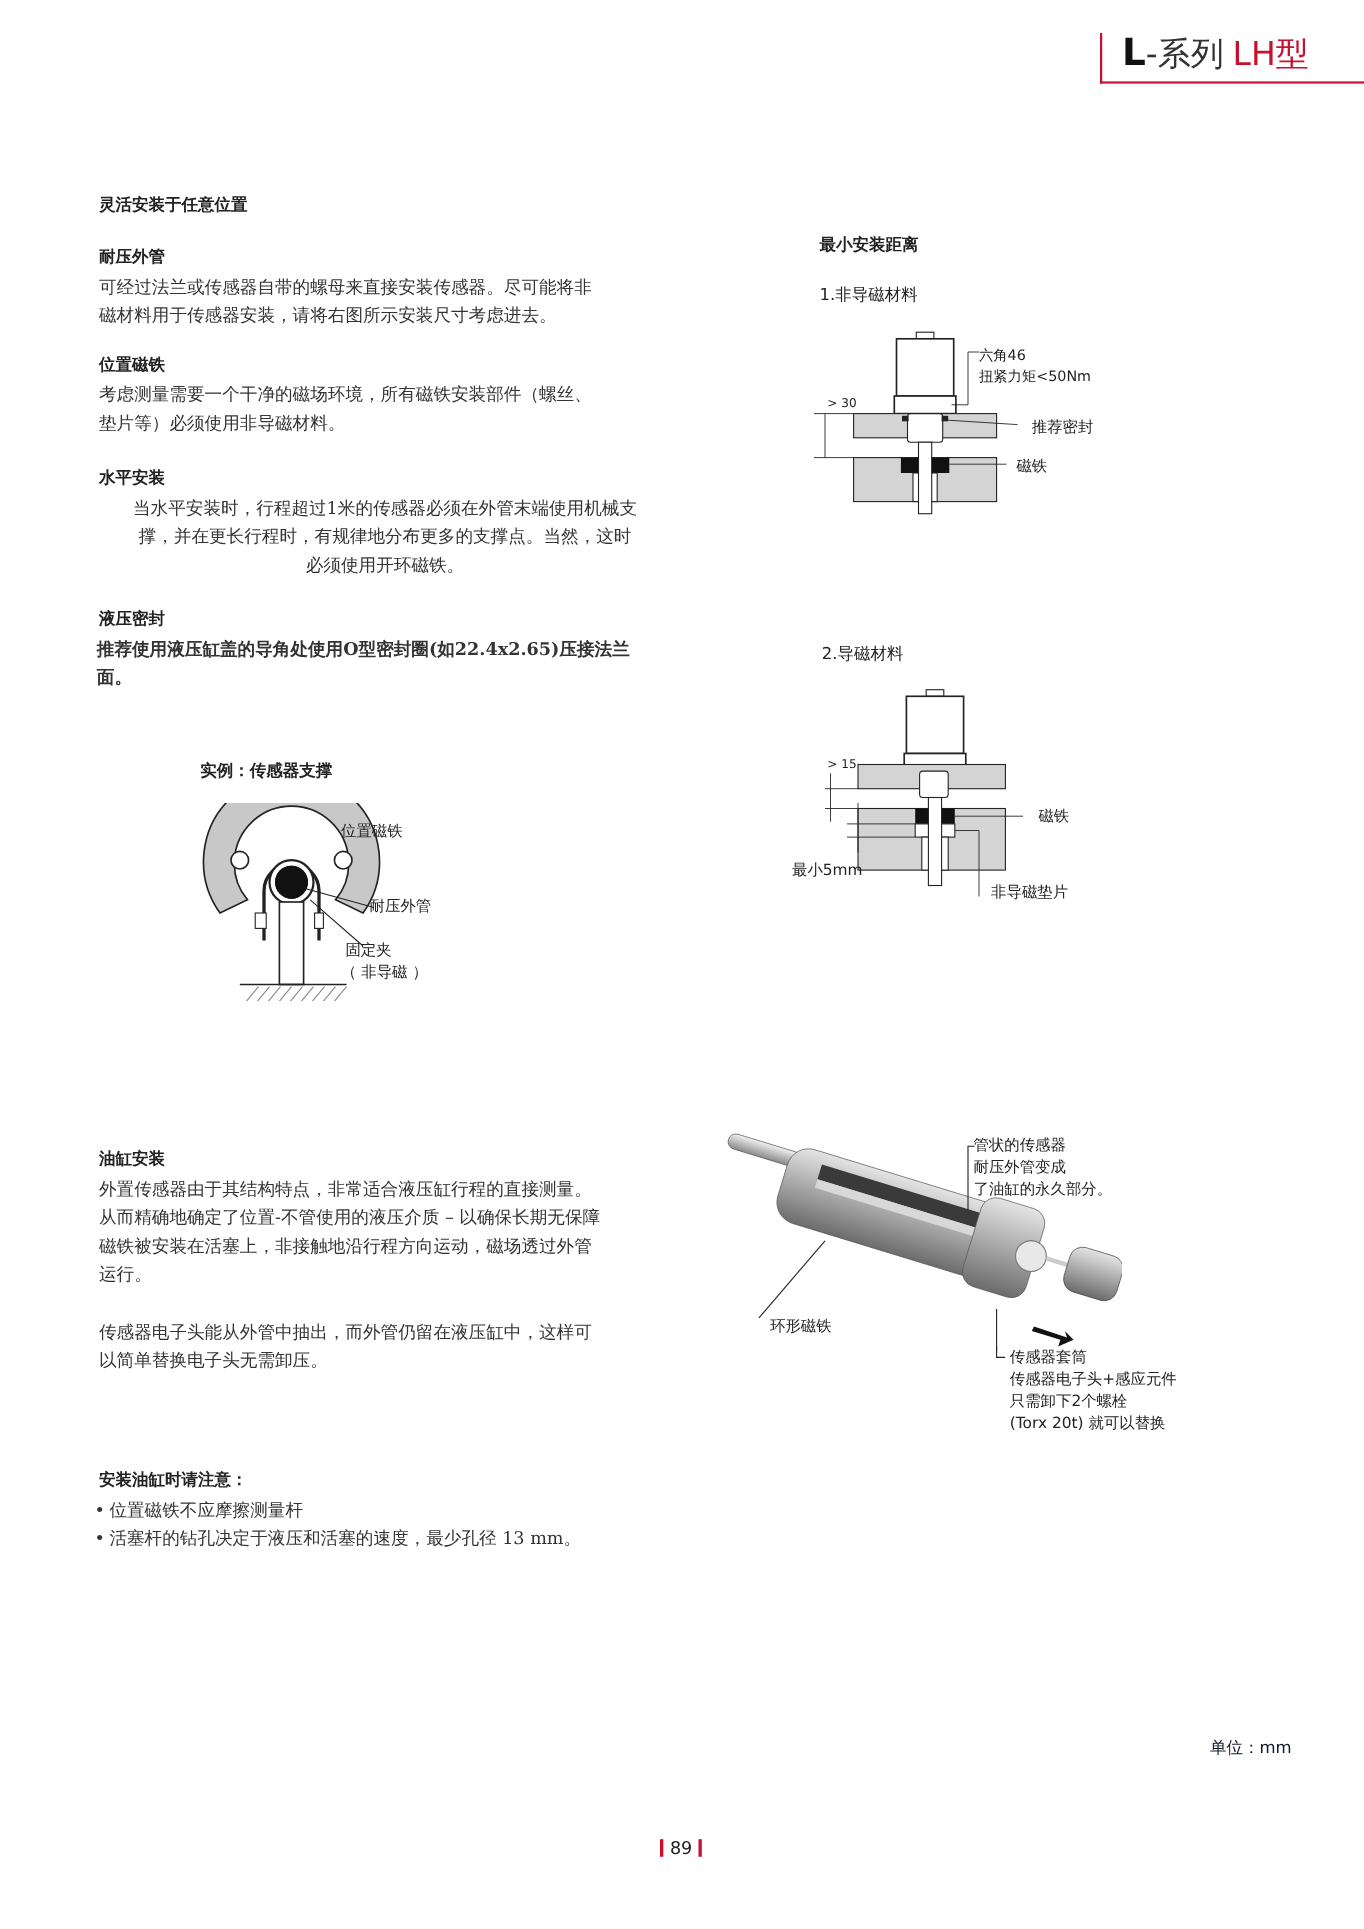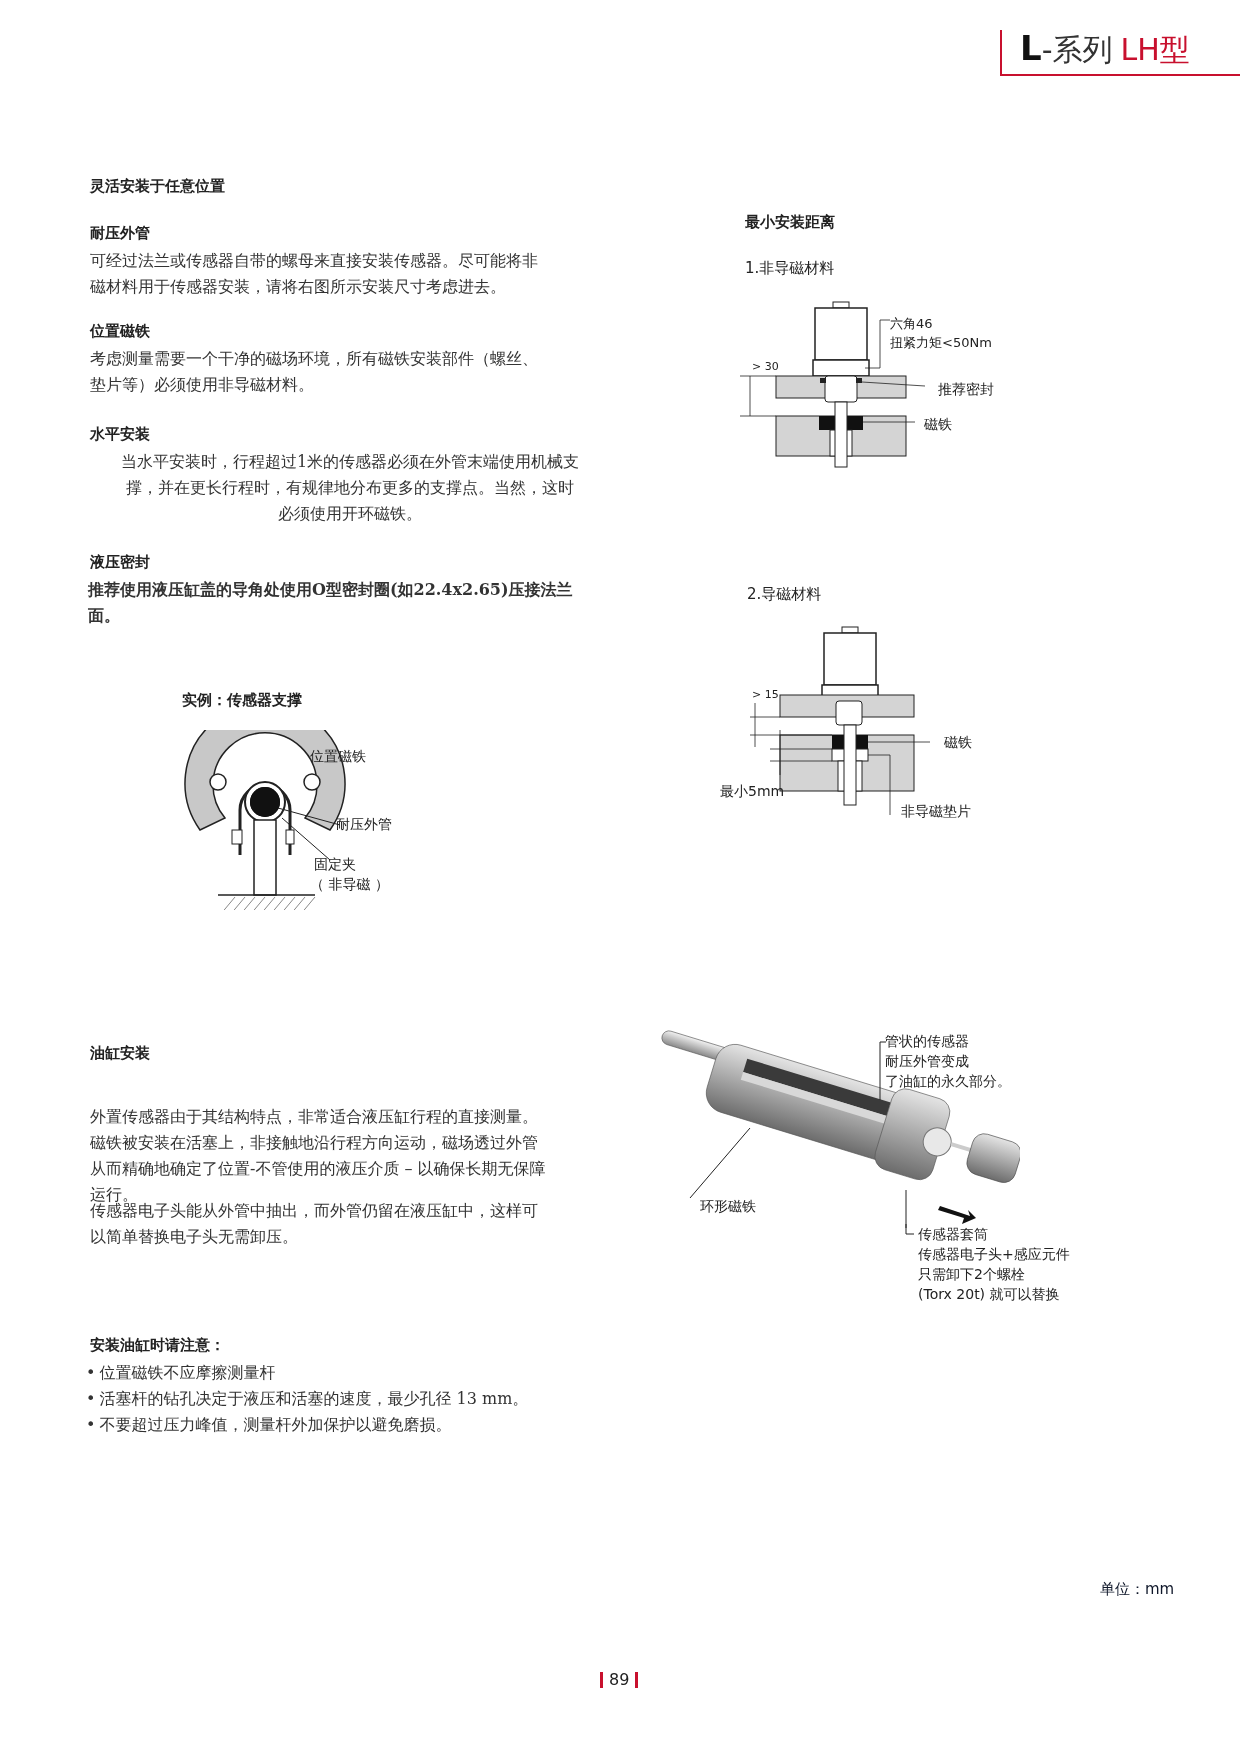"外置传感器由于其结构特点，非常适合液压缸行程的直接测量。" div.abs { margin-top: 36px -> none }
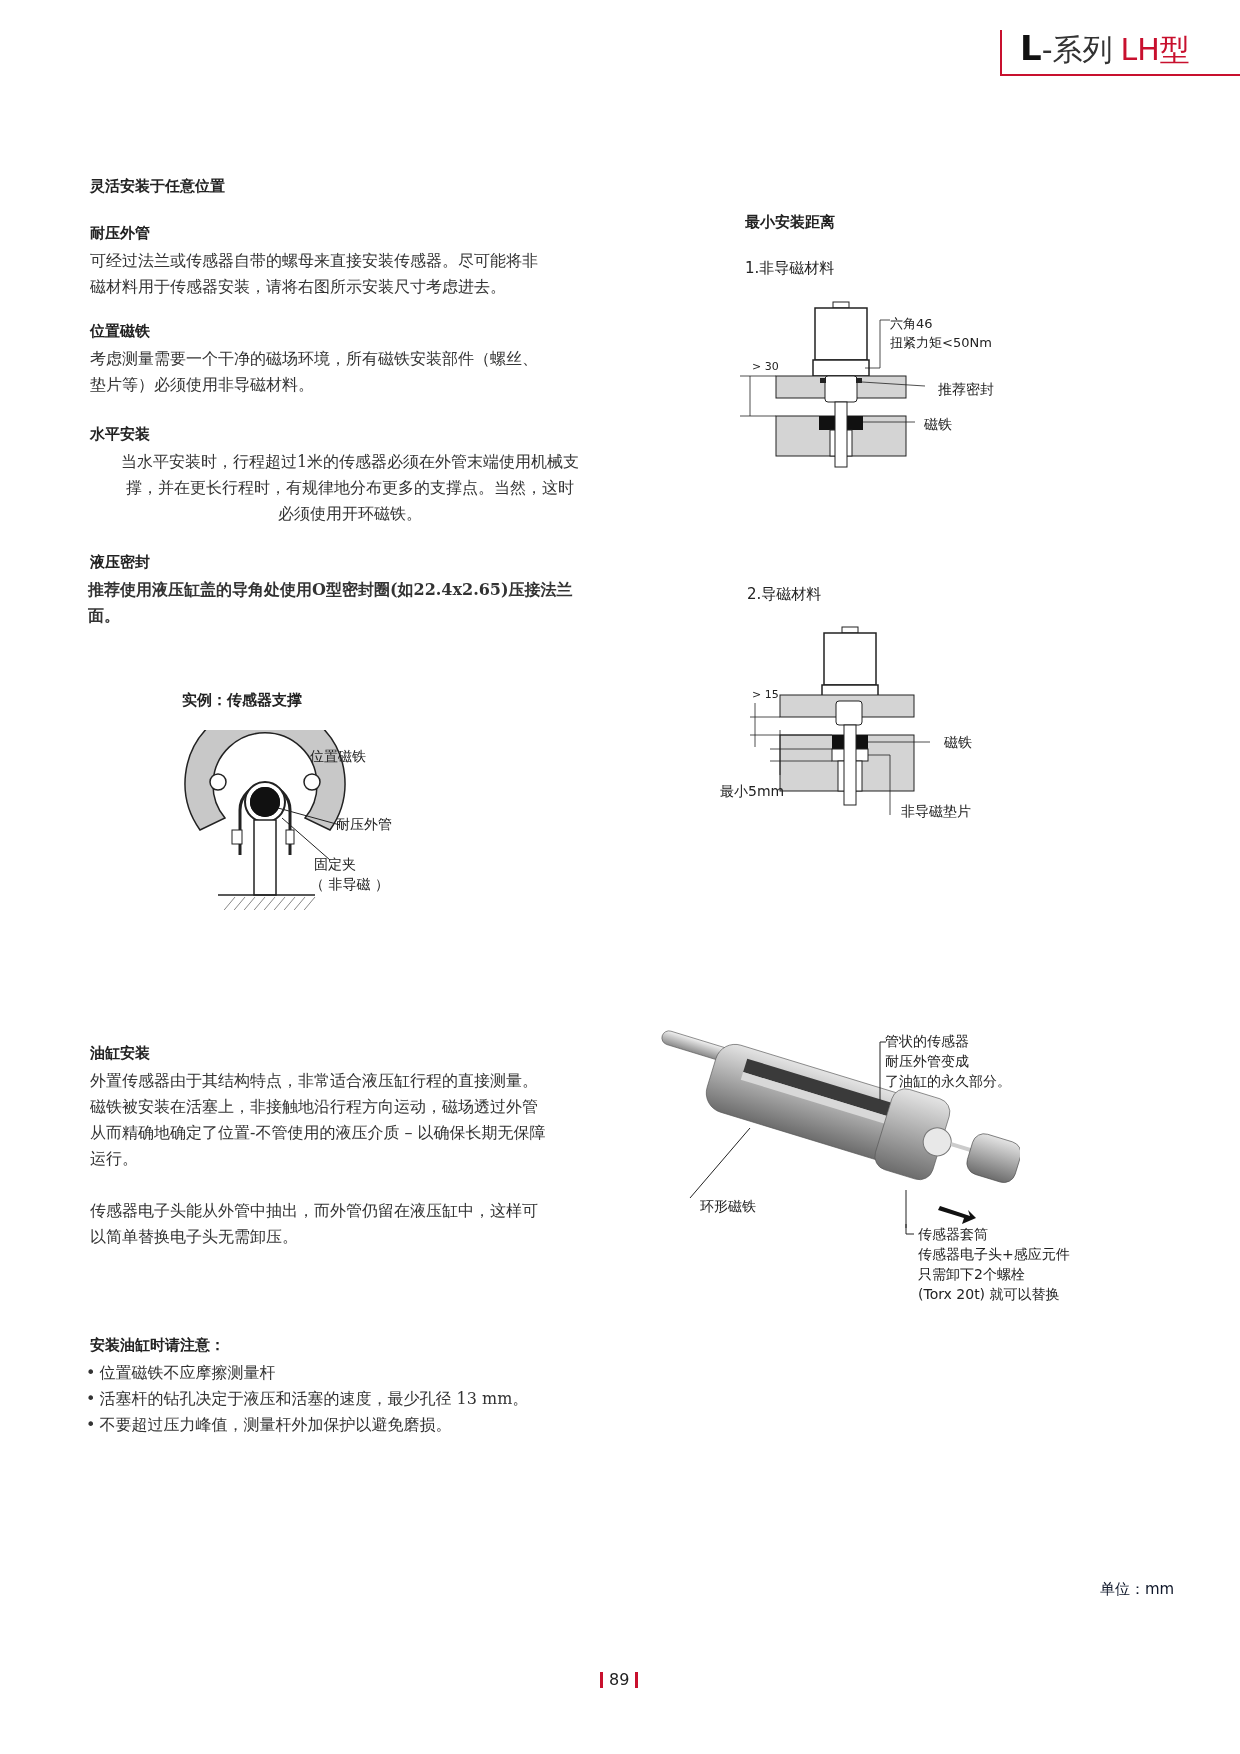"磁铁被安装在活塞上，非接触地沿行程方向运动，磁场透过外管" div { order: before "从而精确地确定了位置-不管使用的液压介质 – 以确保长期无保障" -> after "从而精确地确定了位置-不管使用的液压介质 – 以确保长期无保障" }
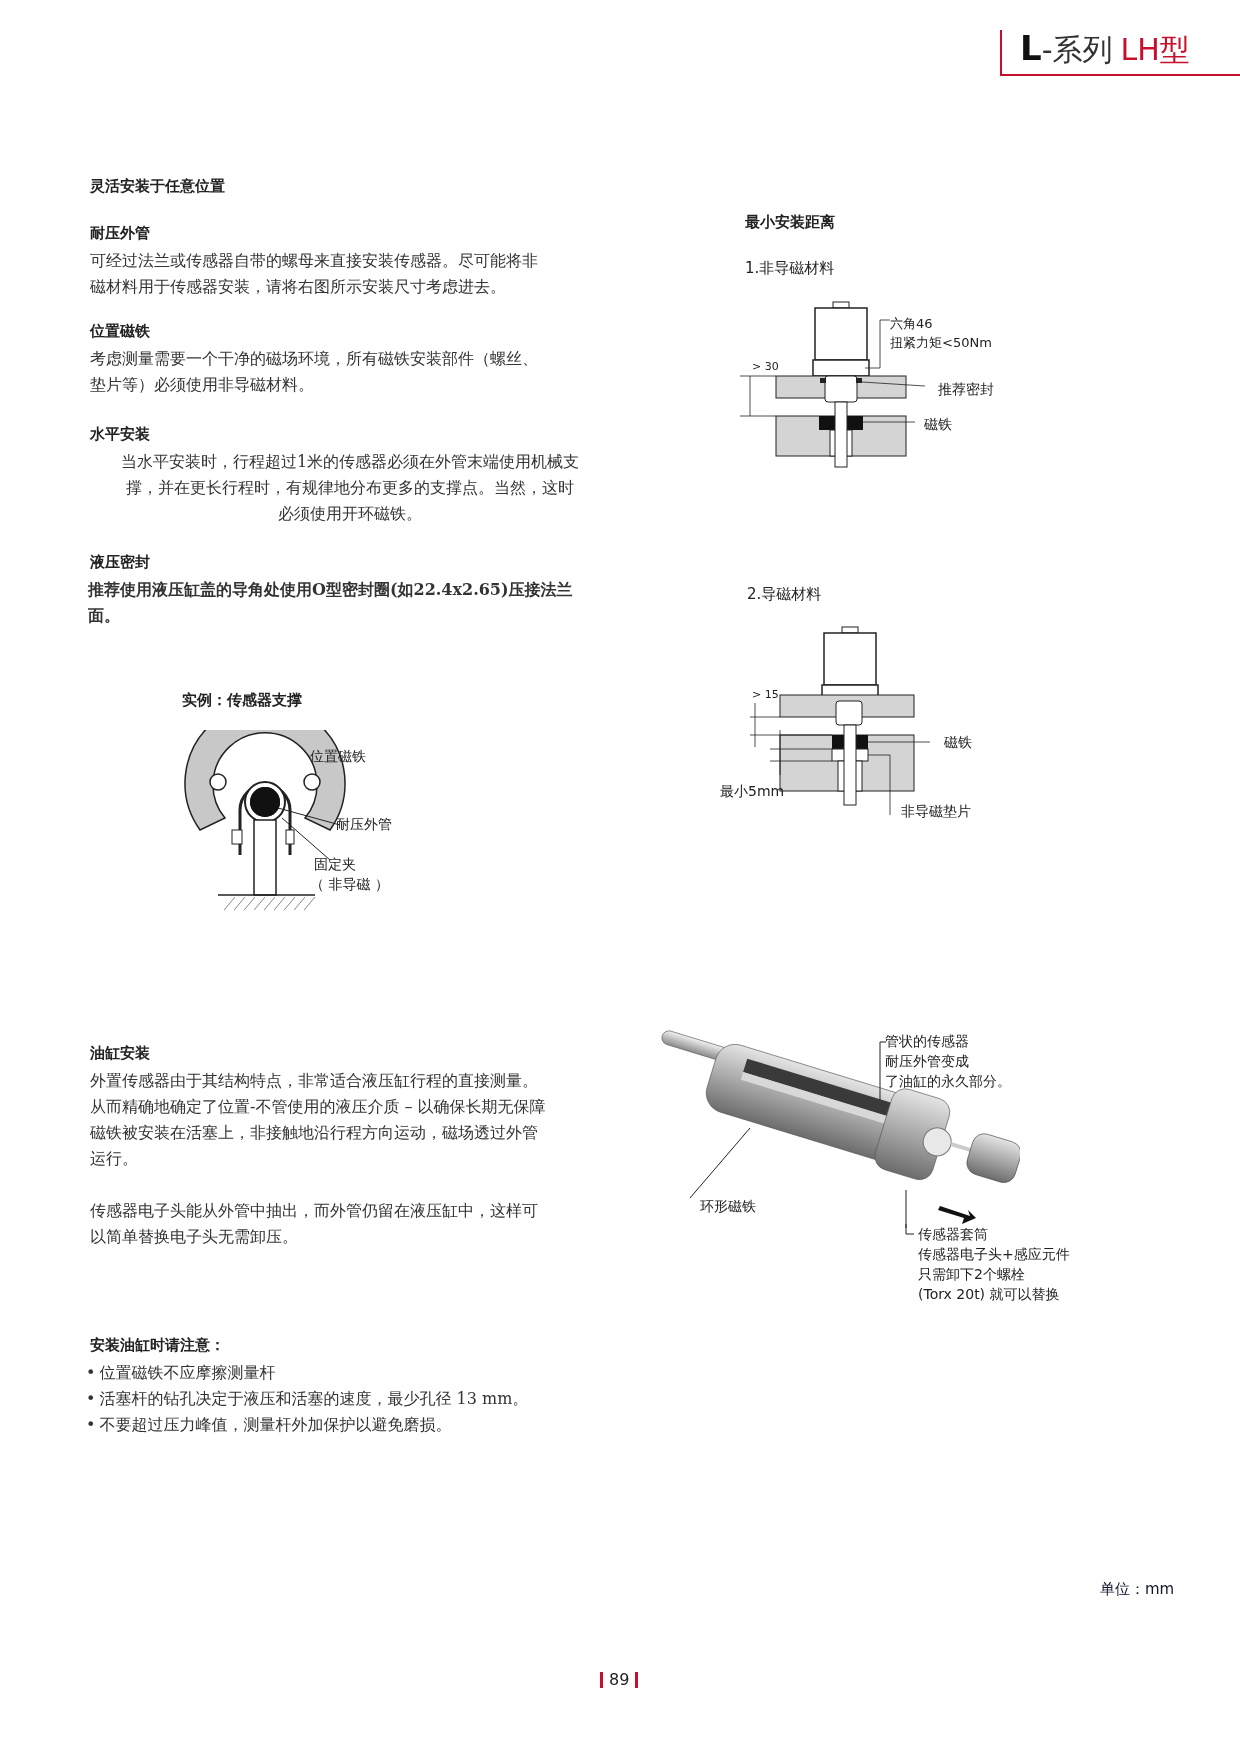"不要超过压力峰值，测量杆外加保护以避免磨损。" li { html: <li>不要超过压力峰值，测量杆外加保护以避免磨损。</li> -> none }
